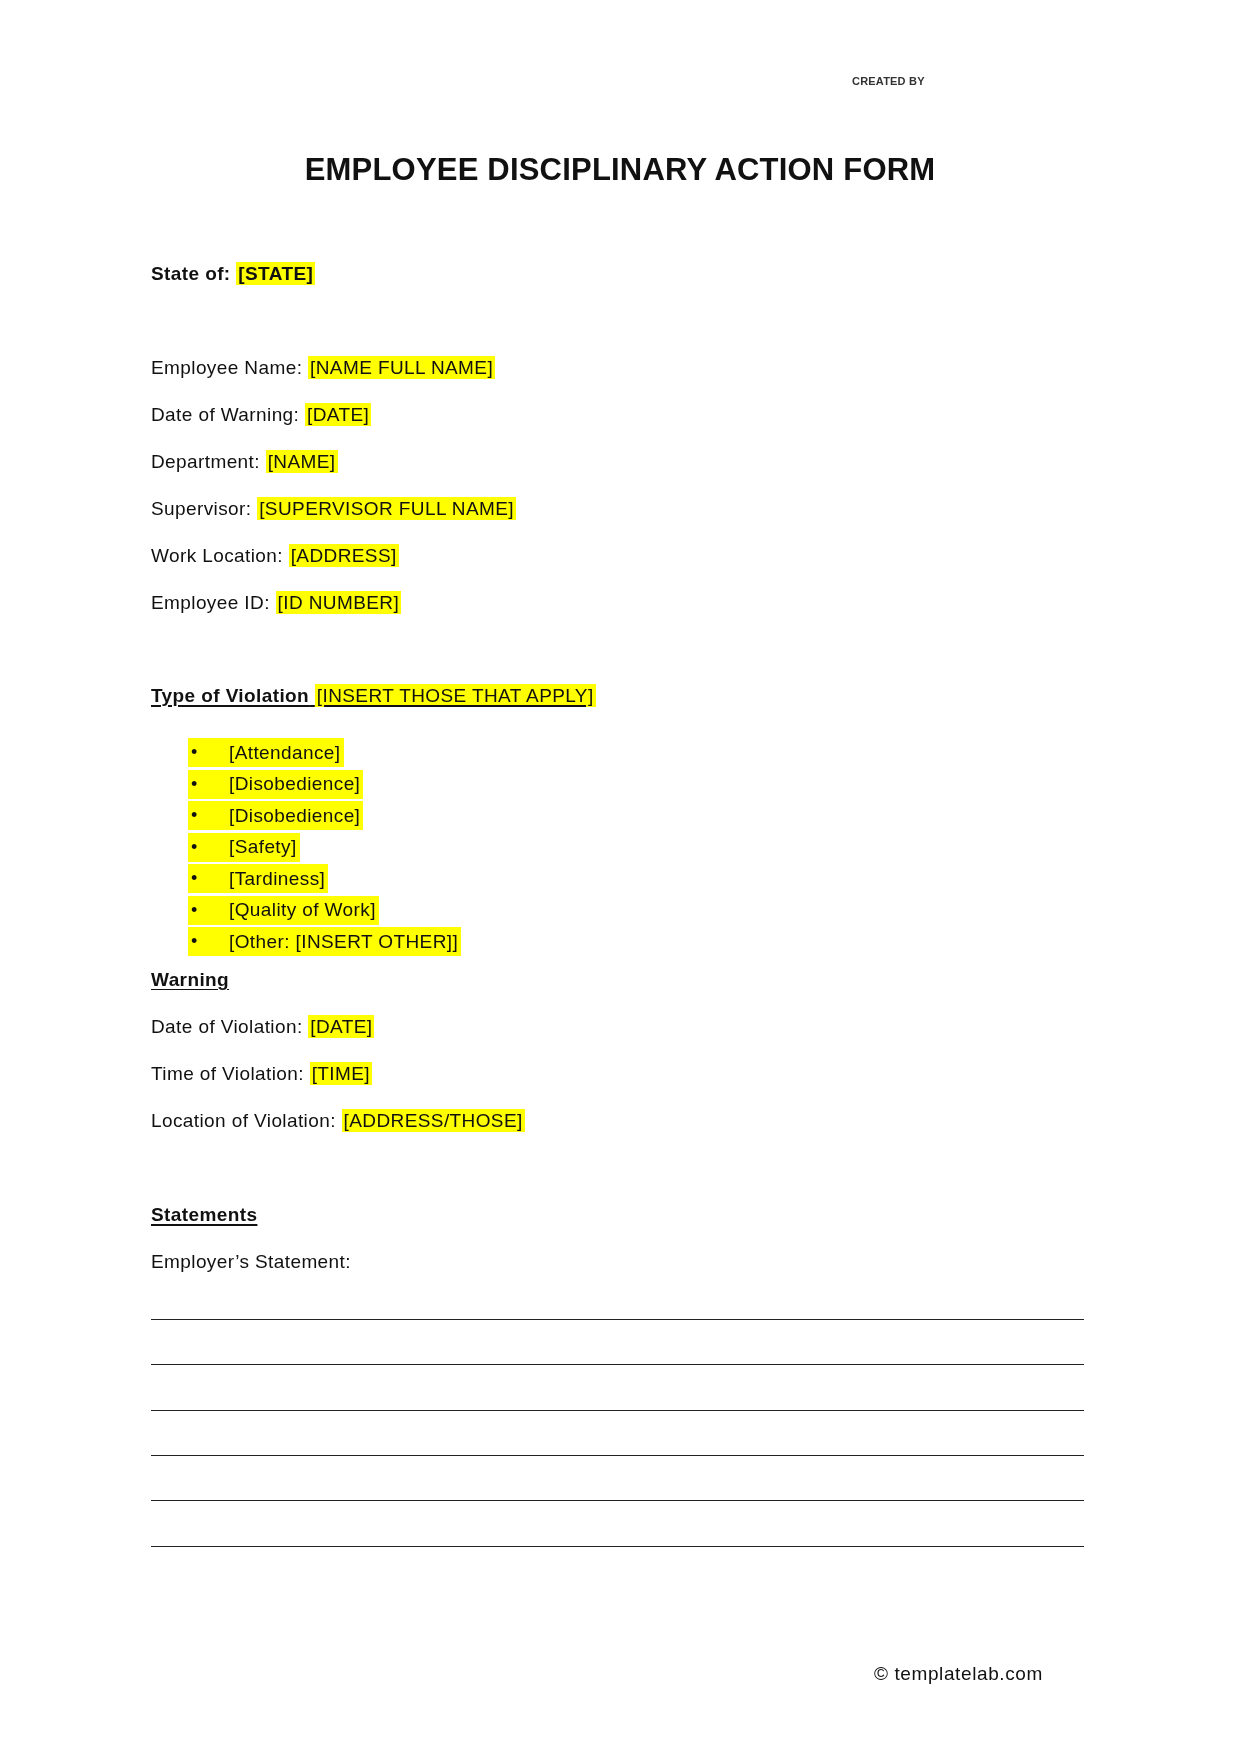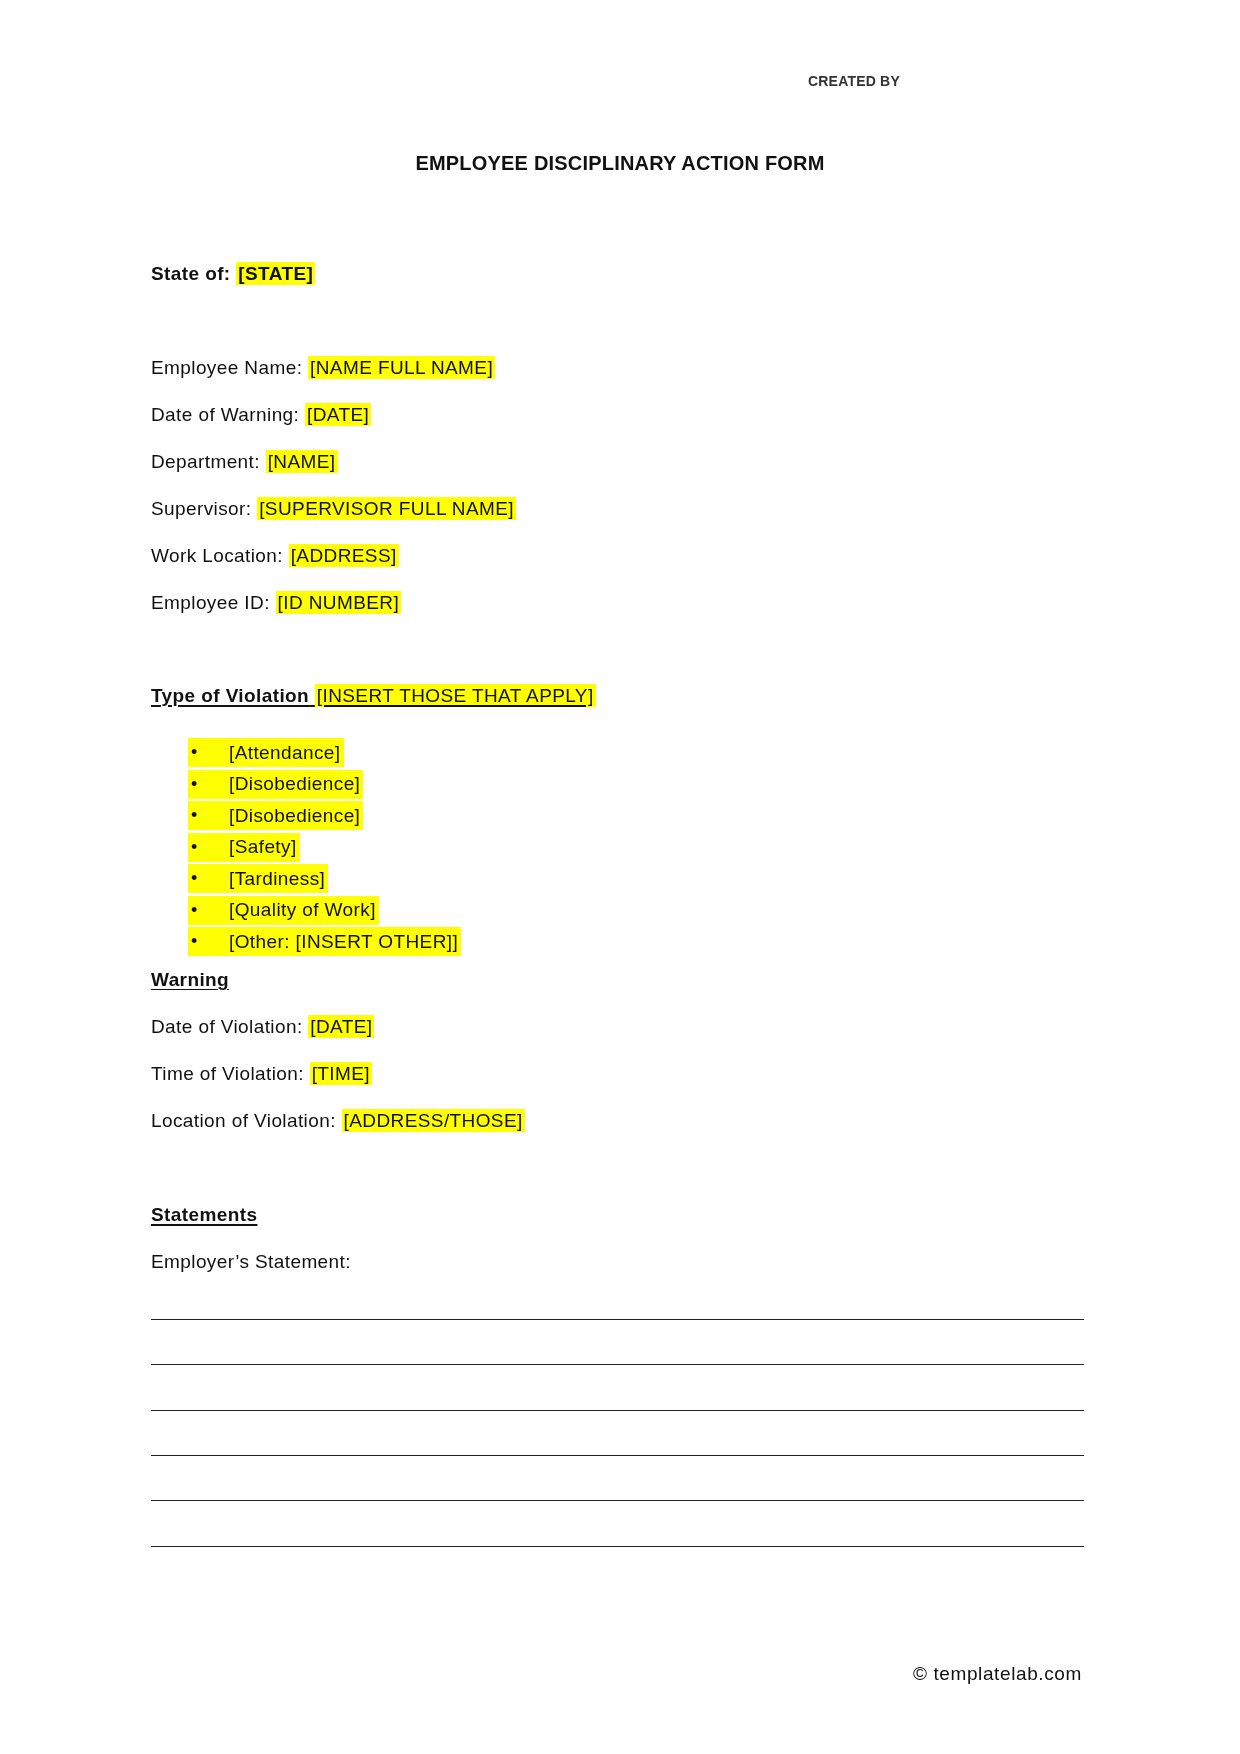"CREATED BY" .logo .created { font-size: 14px -> 11px; margin-left: none -> 44px }
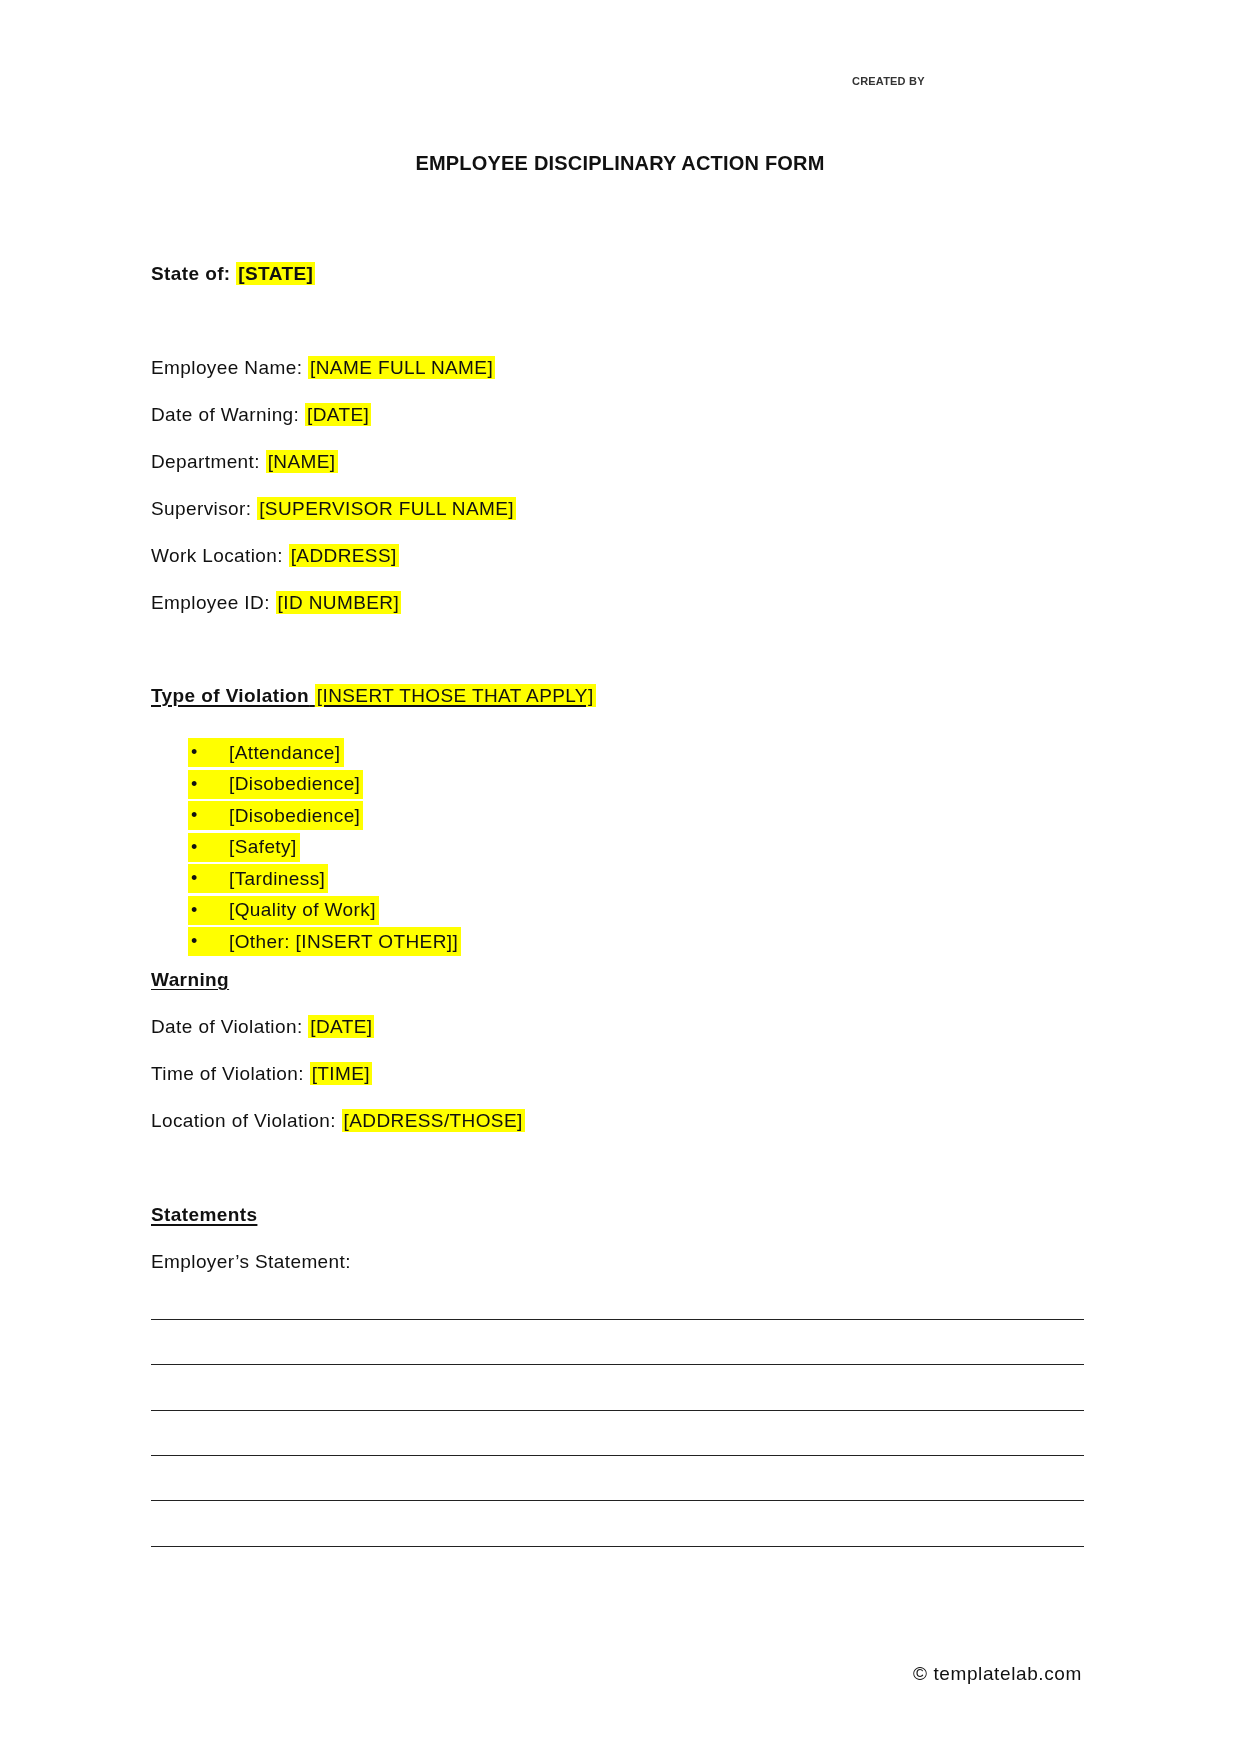"EMPLOYEE DISCIPLINARY ACTION FORM" .title { font-size: 20px -> 31px }
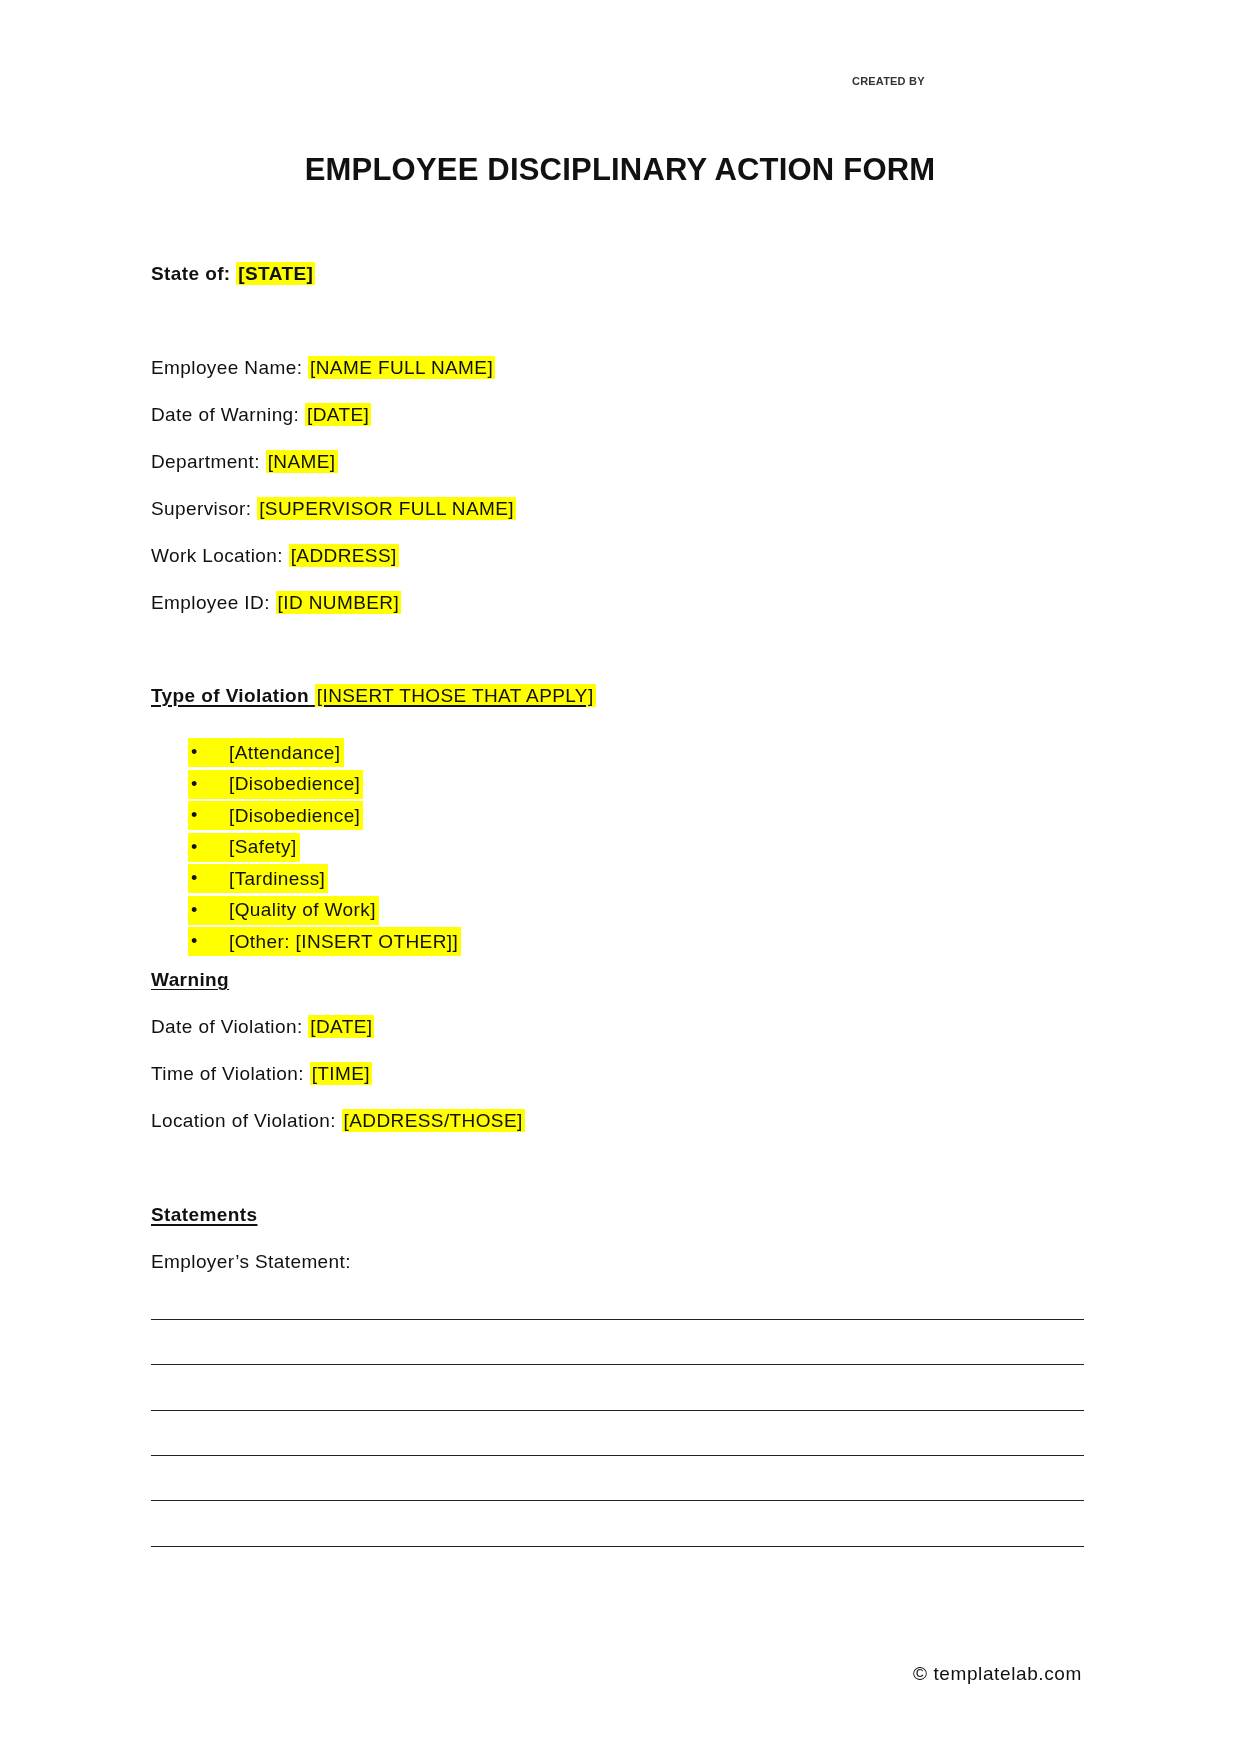"© templatelab.com" .footer { left: 913px -> 874px }
